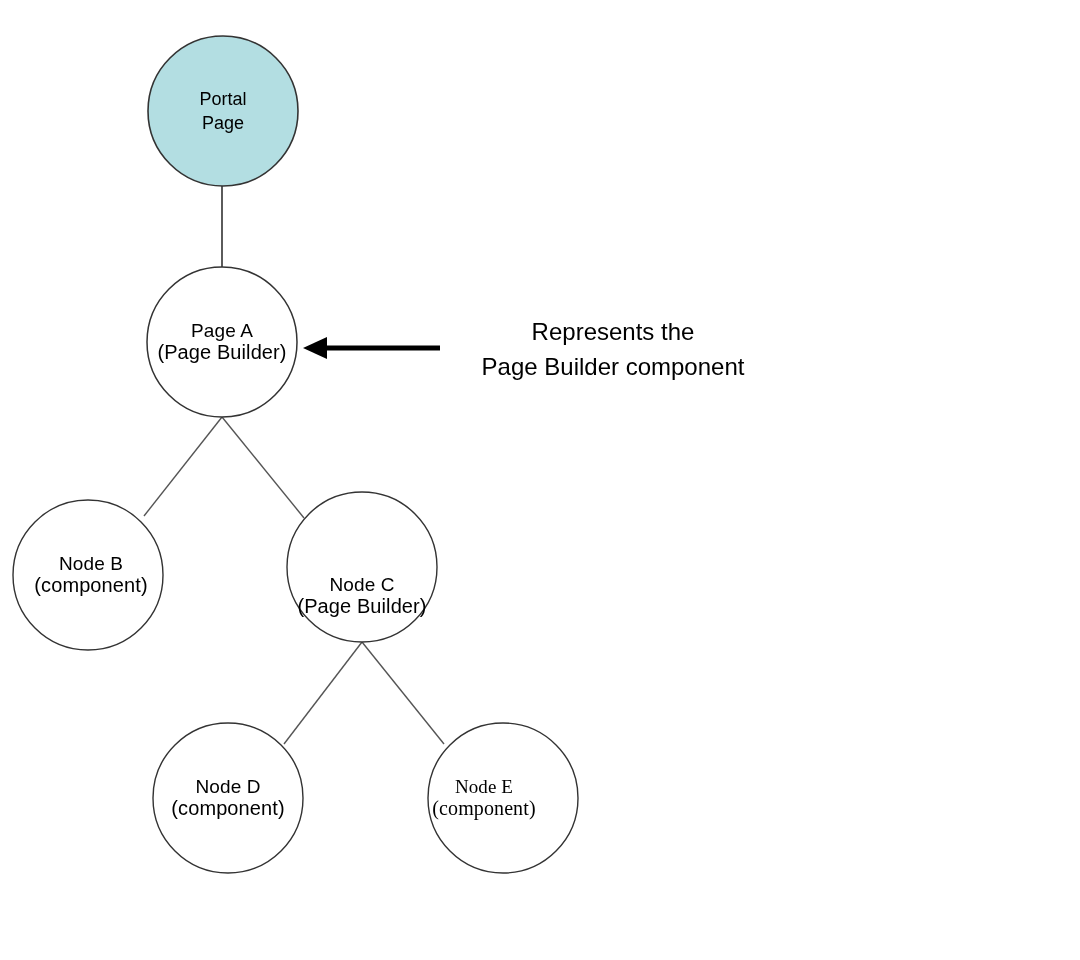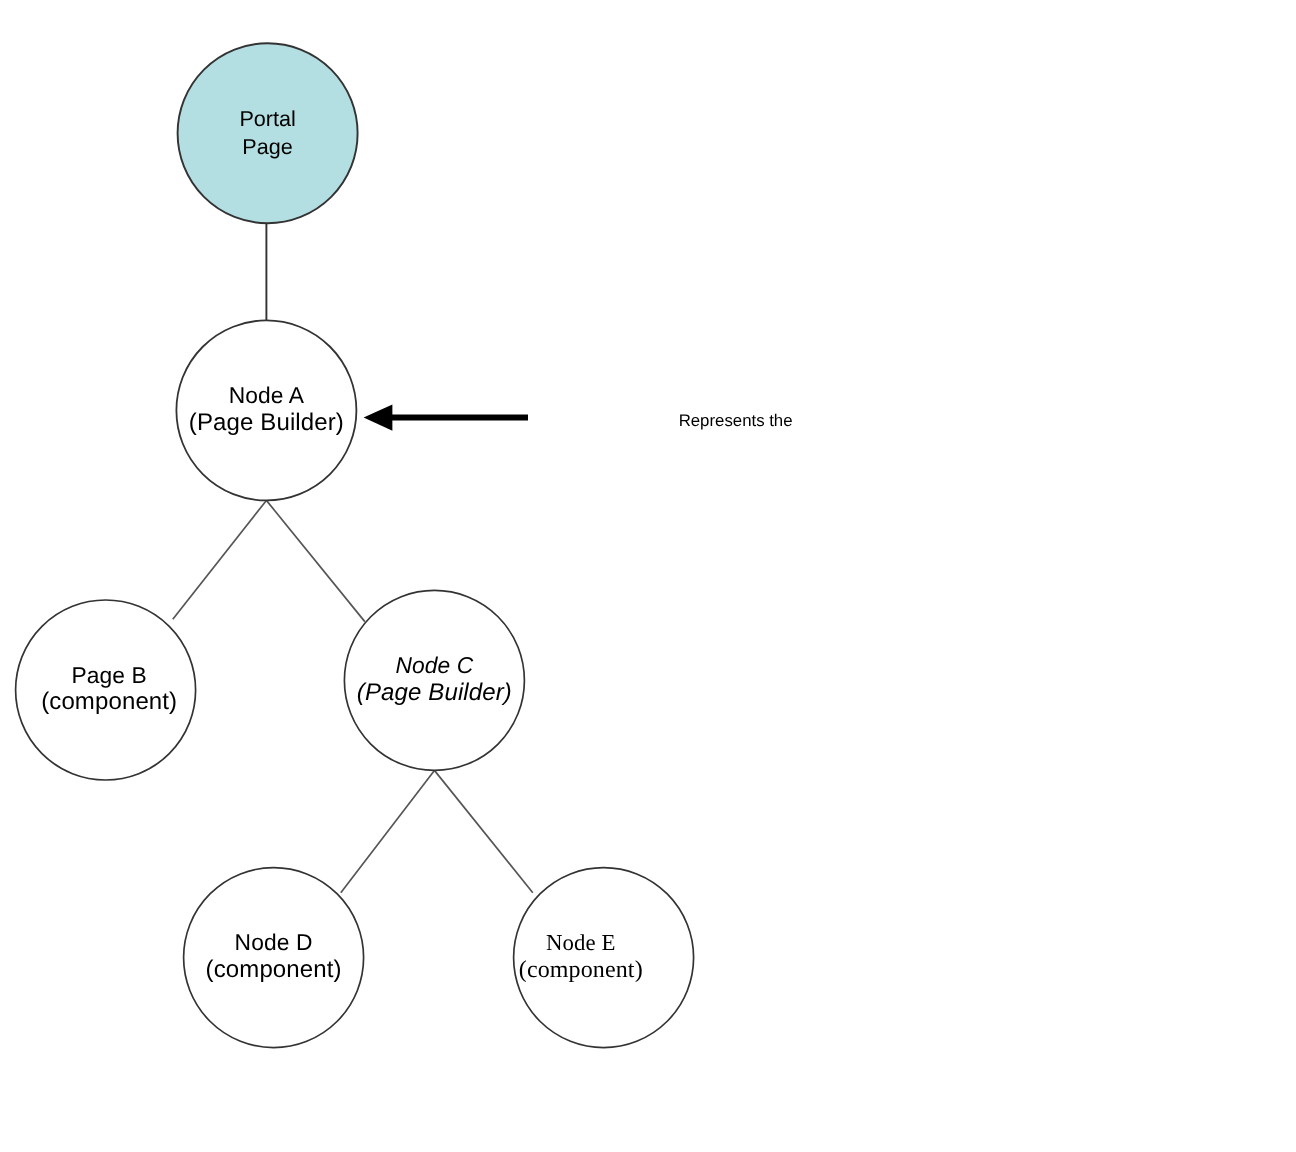"Node A" span.node-title { text: Node -> Page }
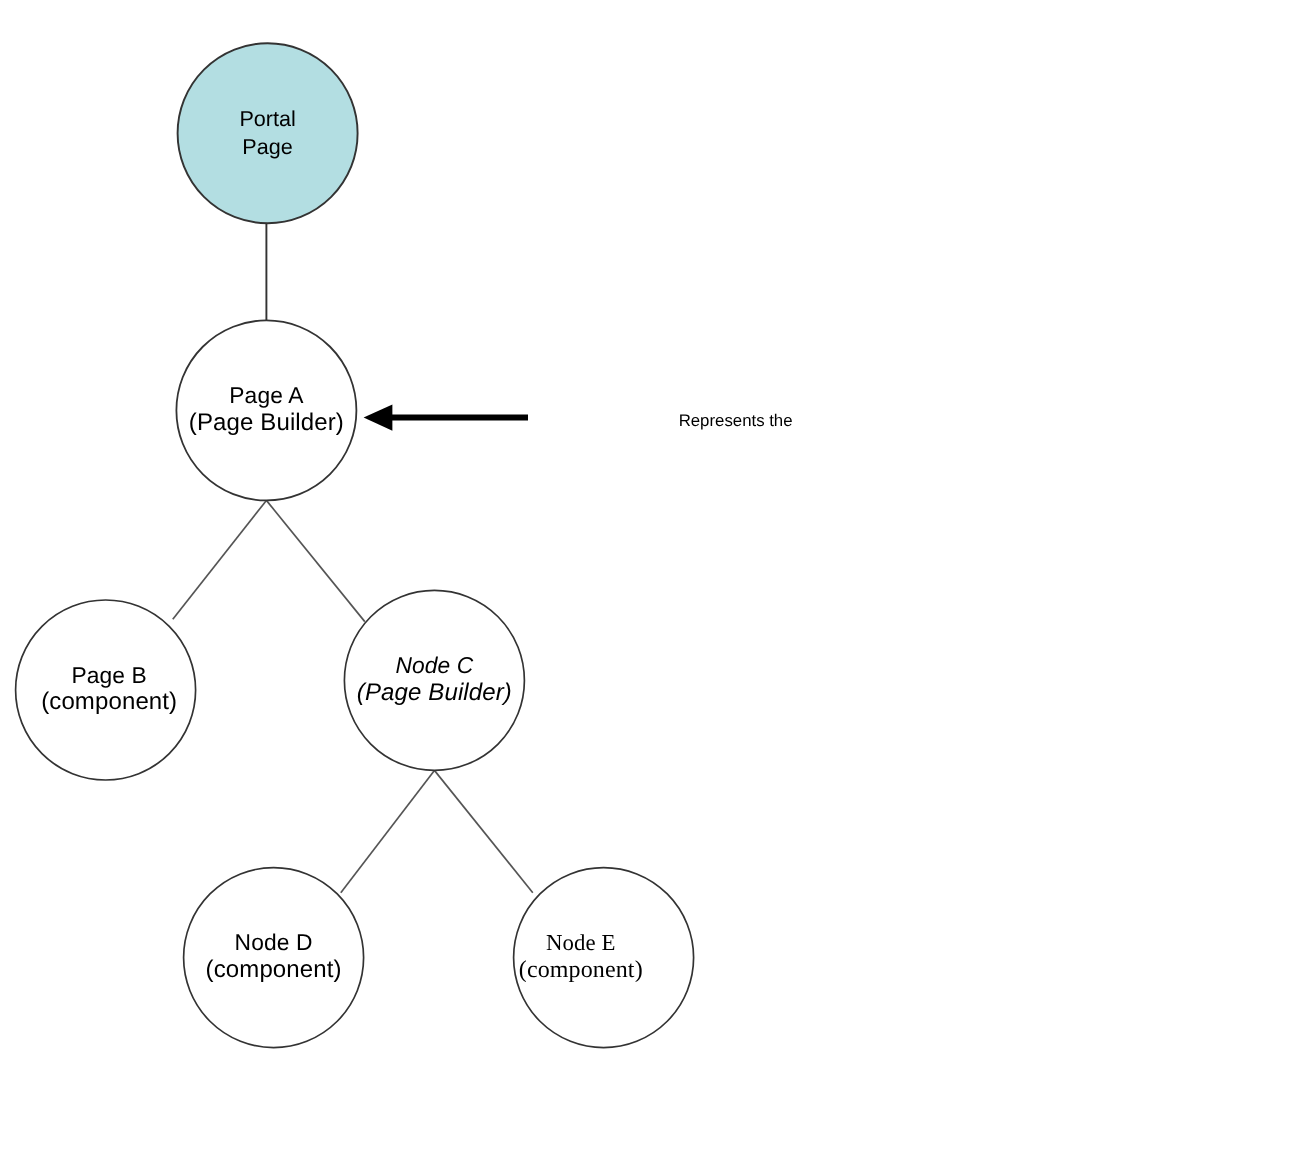"Represents the" .annotation { font-size: 14px -> 24px }
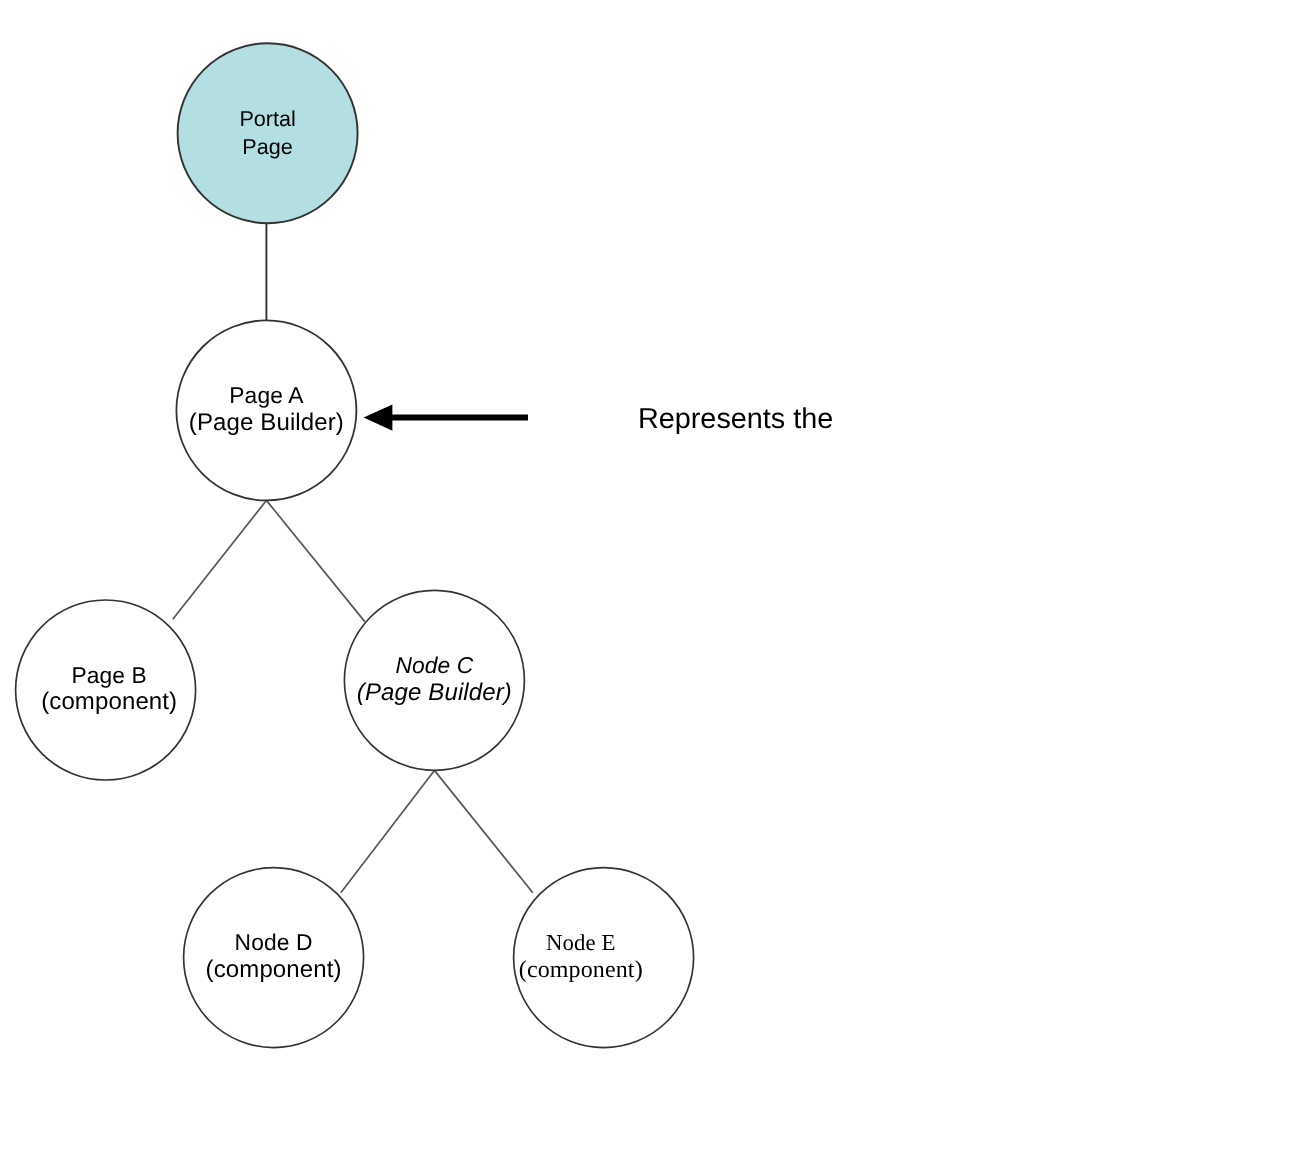"Page Builder component" span { html: none -> <span>Page Builder component</span> }
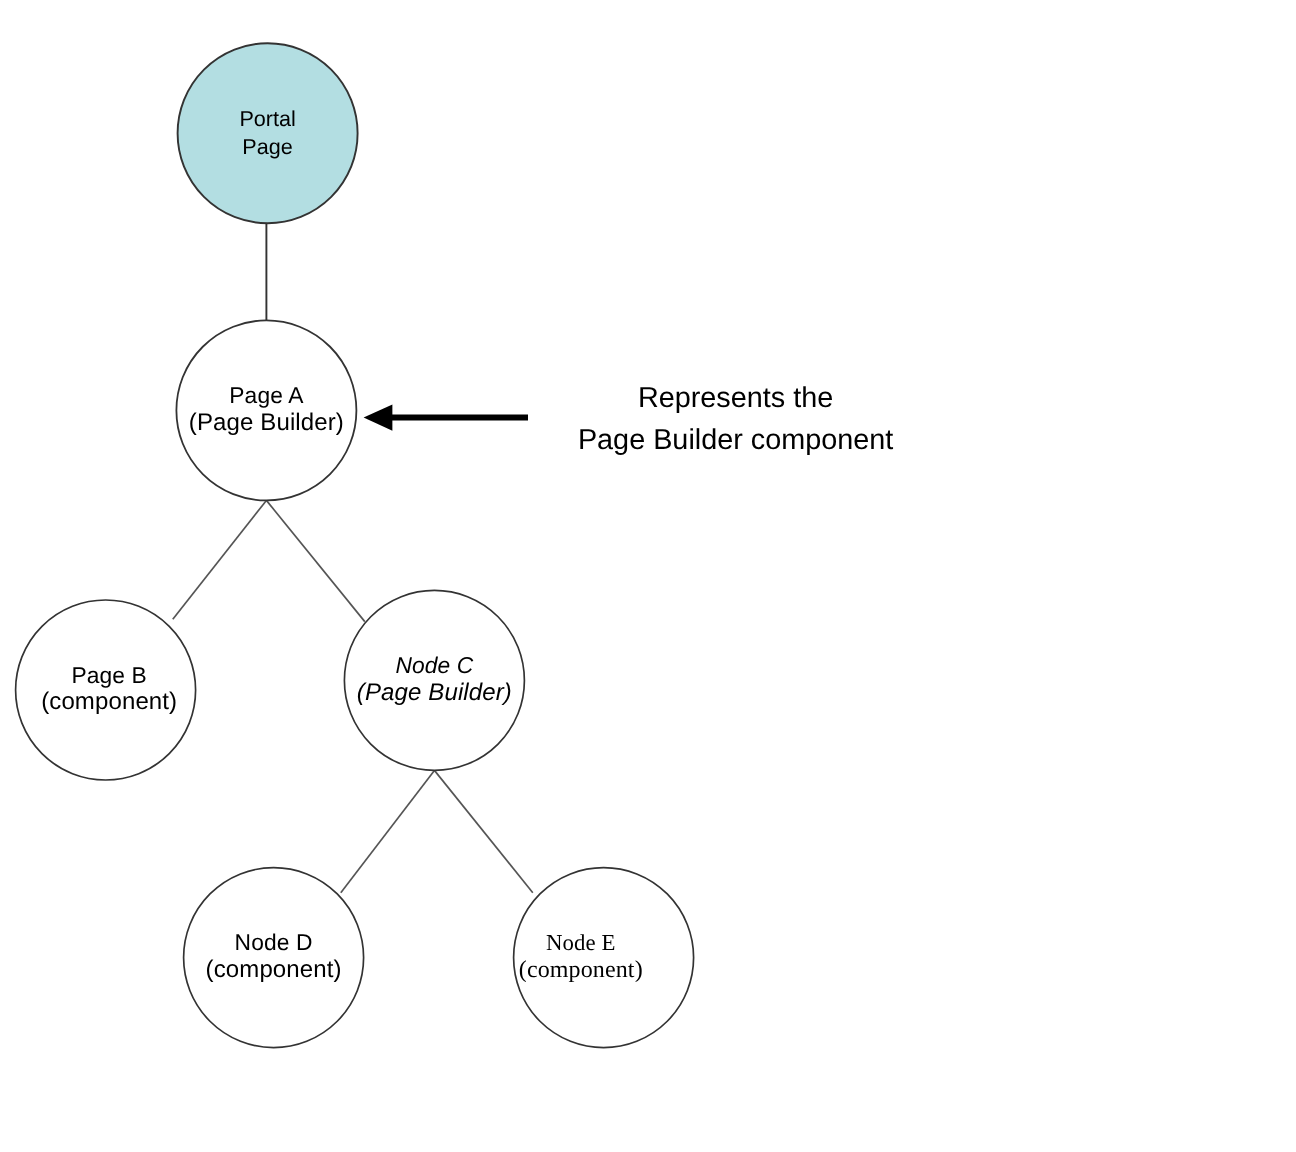"Page B" span.node-title { text: Page -> Node }
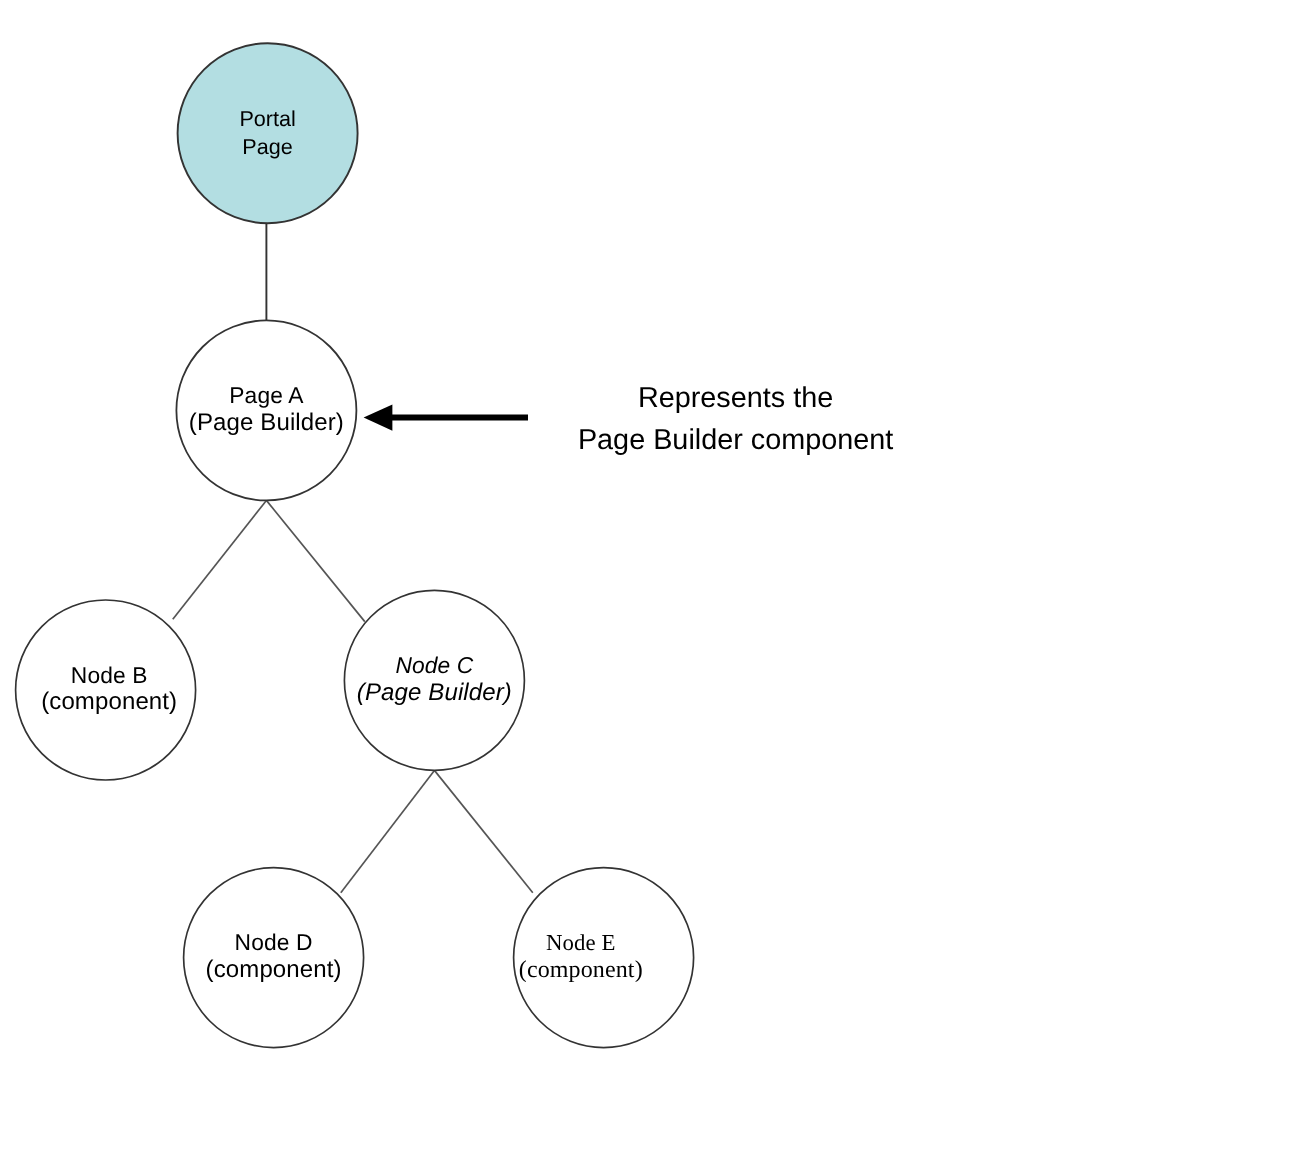"Node C" div.node-label { font-style: italic -> none; top: 567px -> 596px }
